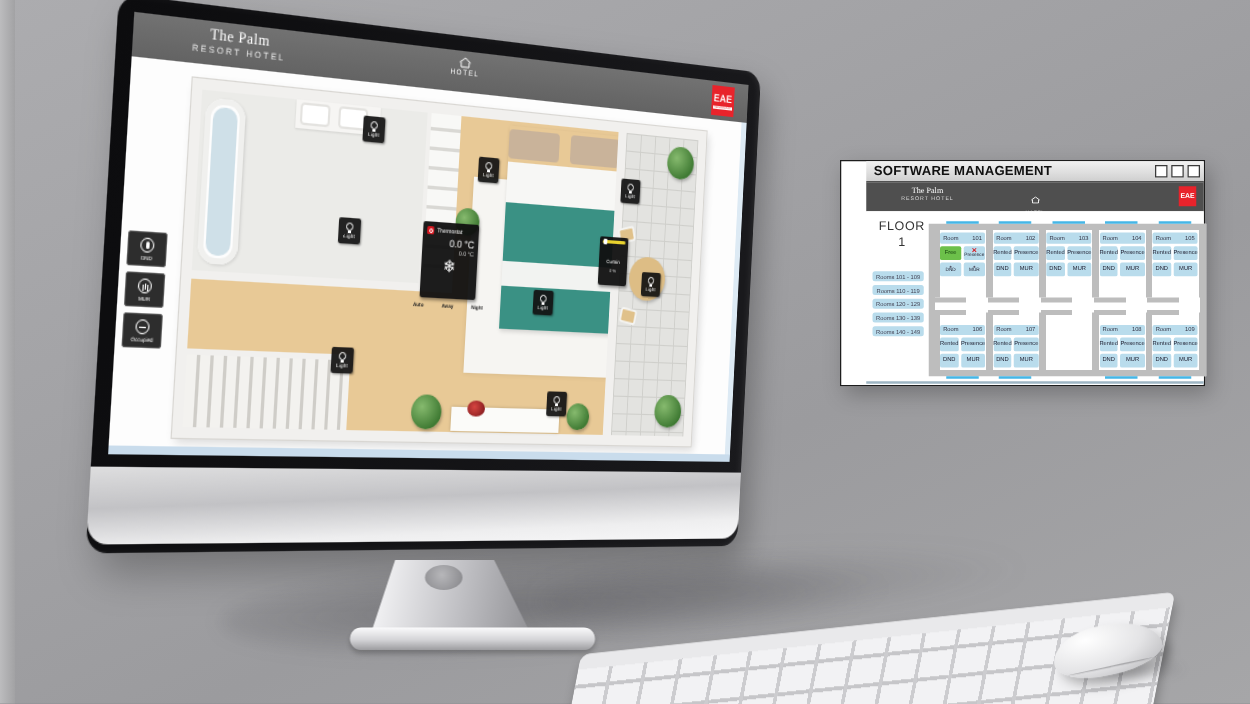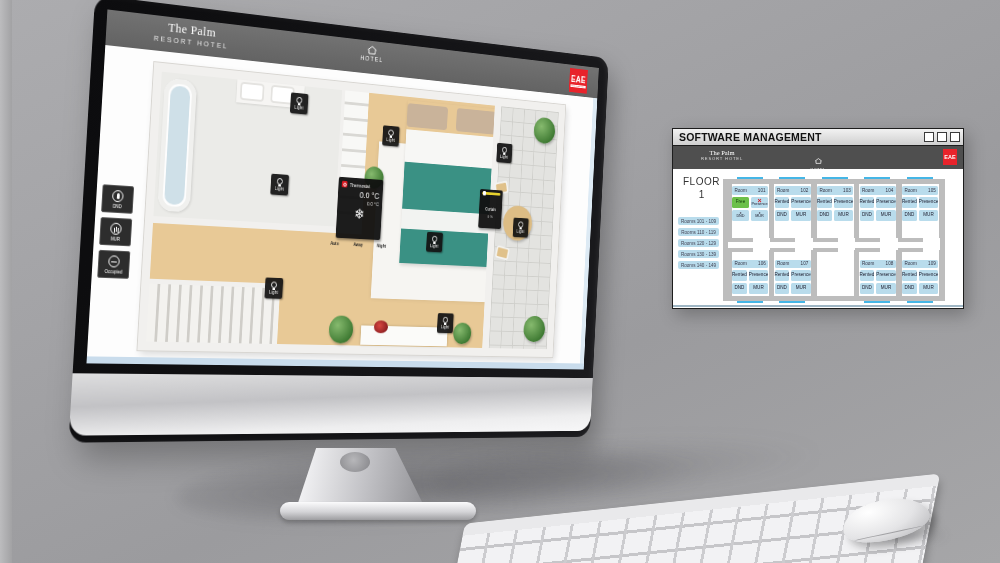"SOFTWARE MANAGEMENT" .mgmt { padding-left: none -> 20px }
